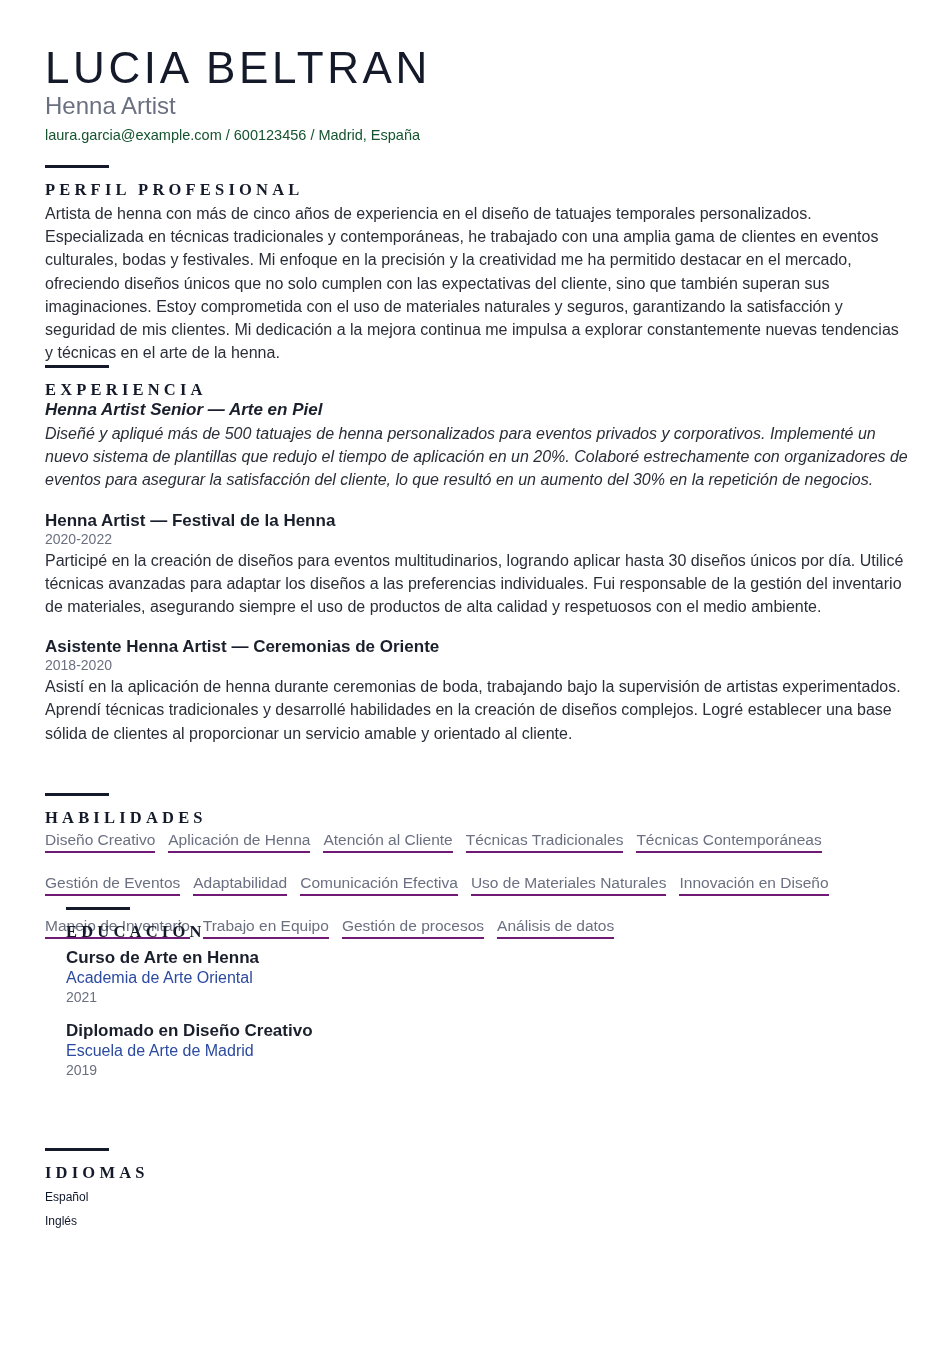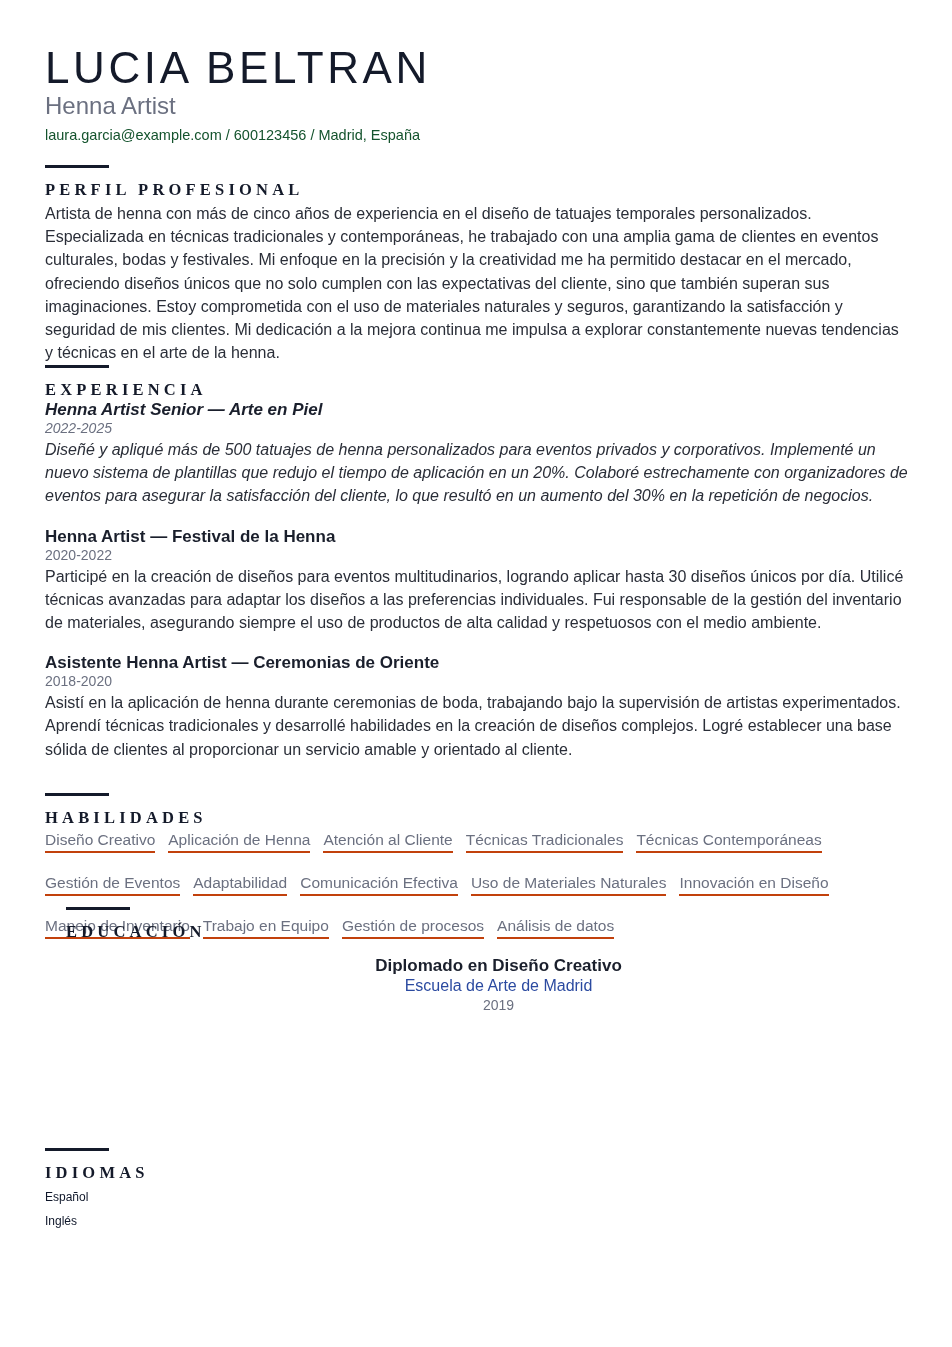"2022-2025" div.job-dates { html: <div>2022-2025</div> -> none }
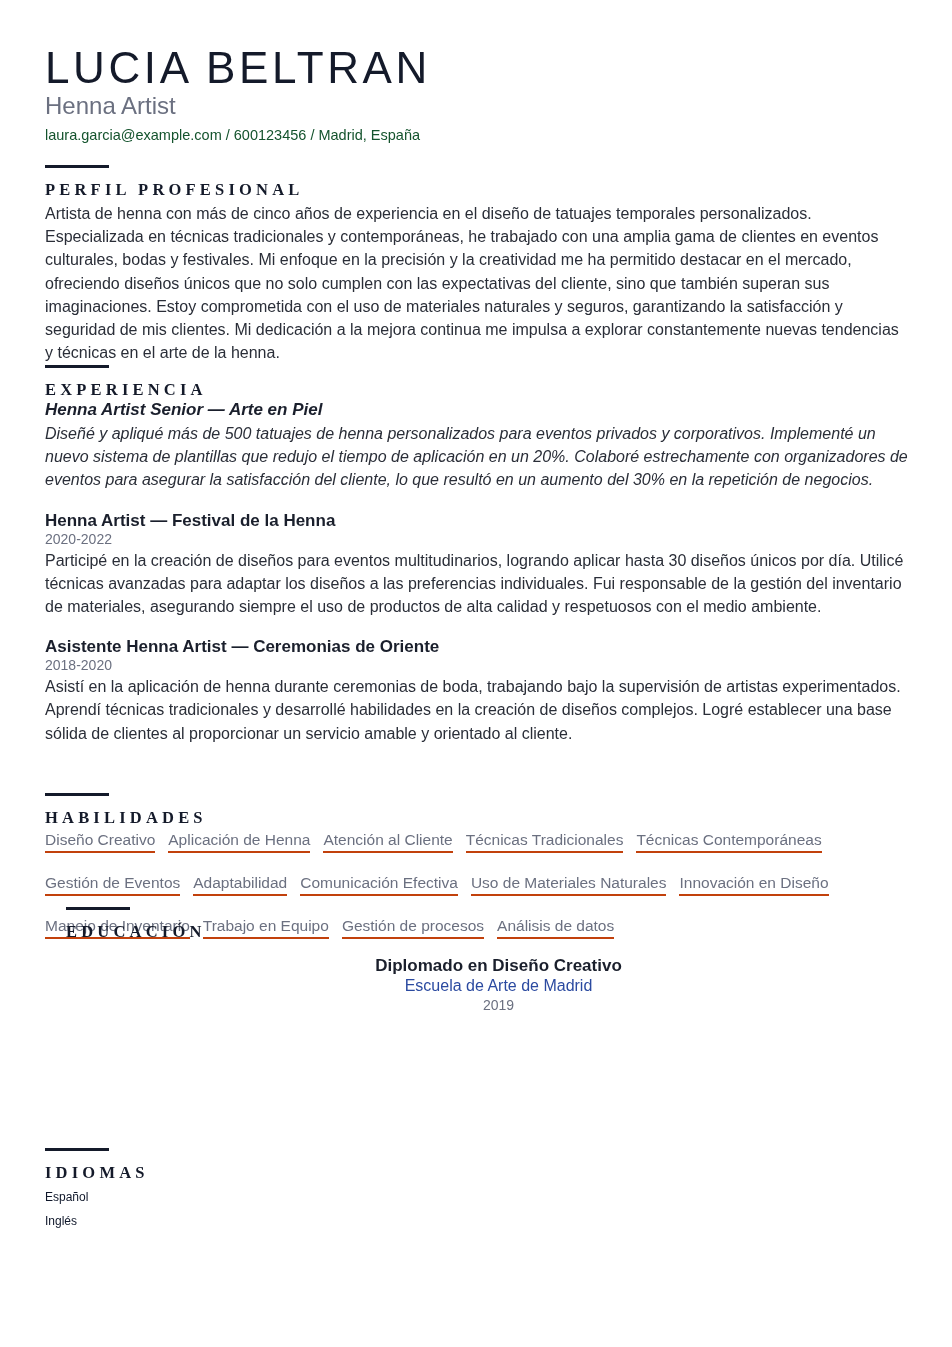"Diseño Creativo" .skill { border-bottom: 2px solid #c2410c -> 2px solid #701a75 }
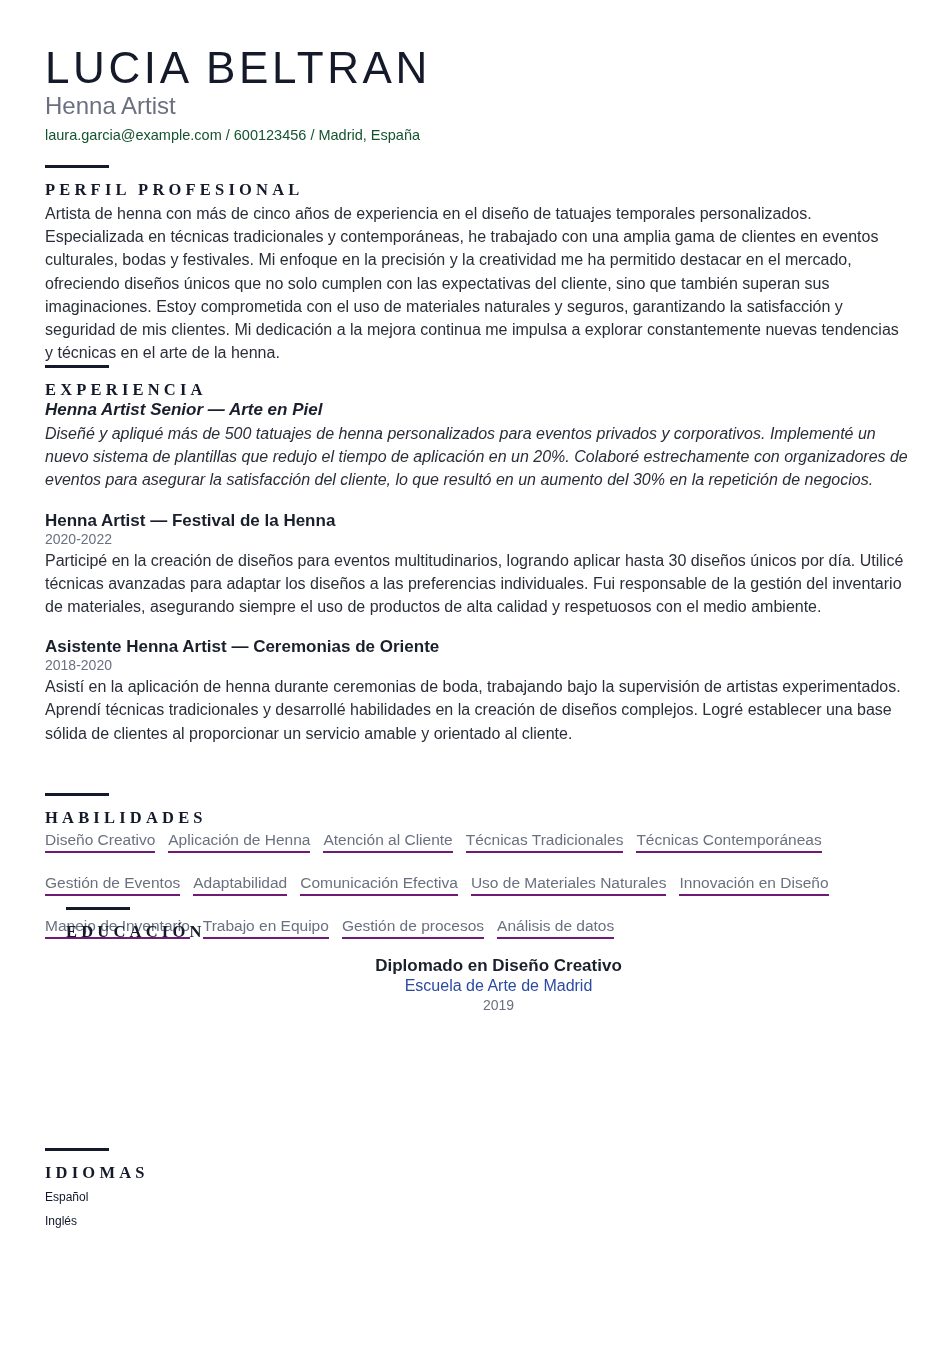"Curso de Arte en Henna" div.edu-item { html: none -> <div> <div>Curso de Arte en Henna</div> <div>Academia de Arte Oriental</div> <div>2021</div> </div> }
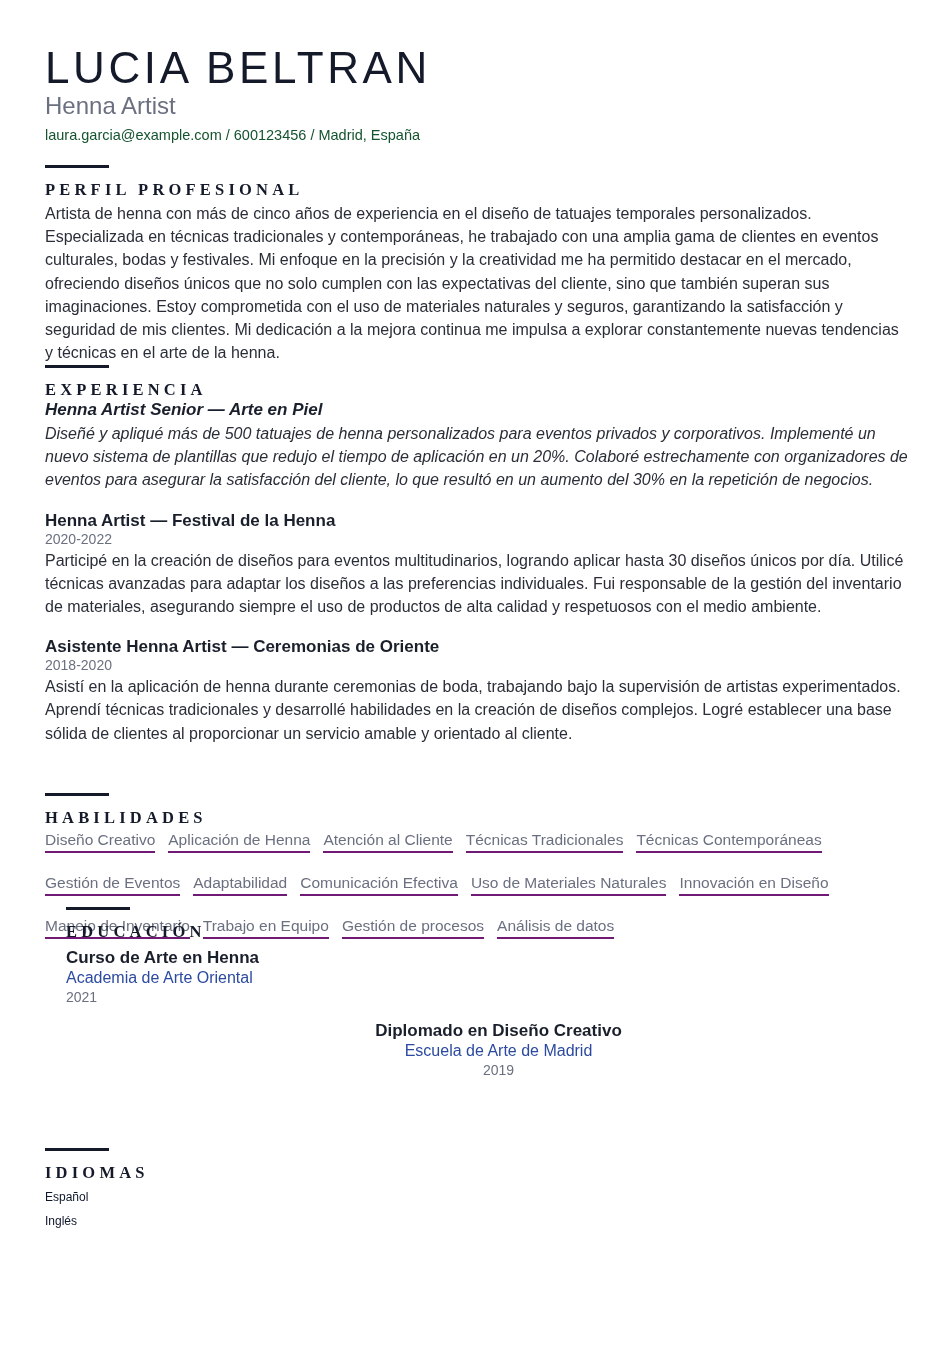"Diplomado en Diseño Creativo" div.edu-item { text-align: center -> none }
